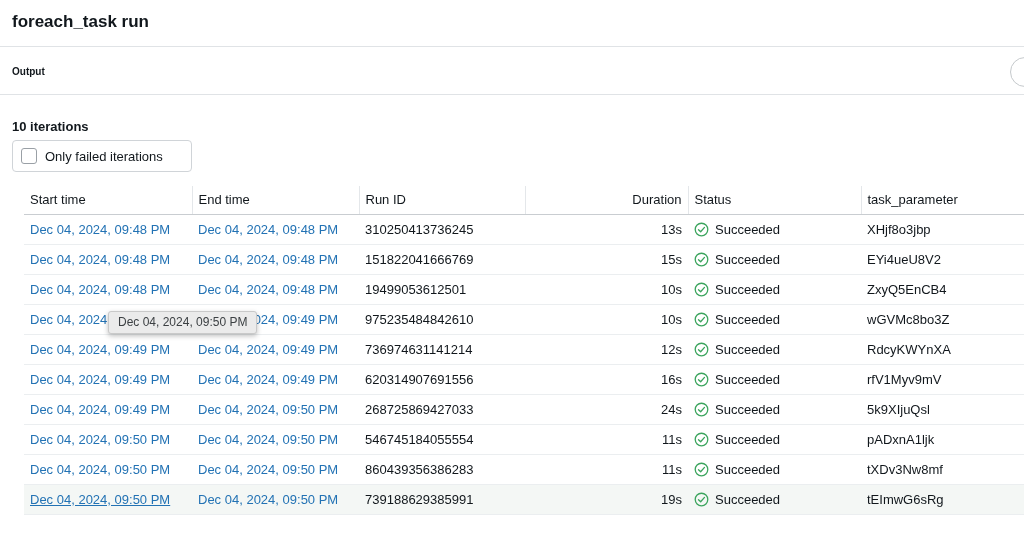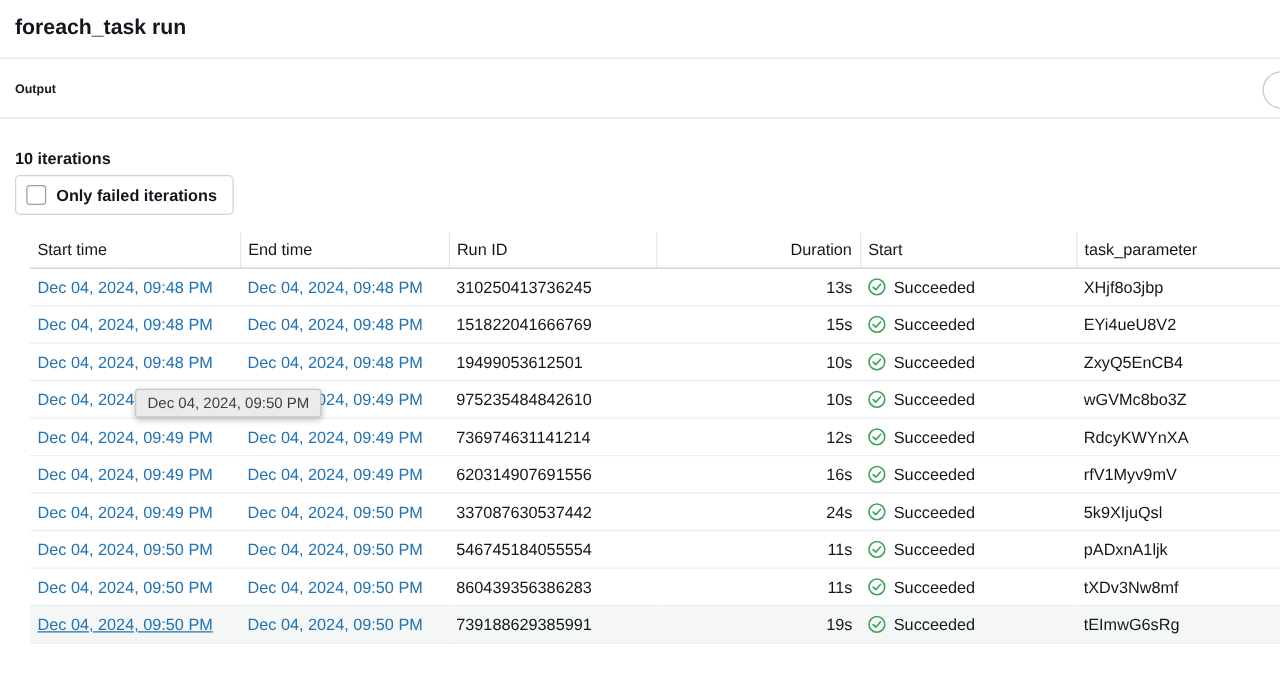"Only failed iterations" .filter-box { font-weight: bold -> none; padding: 7px 12px 7px 8px -> 7px 28px 7px 8px }
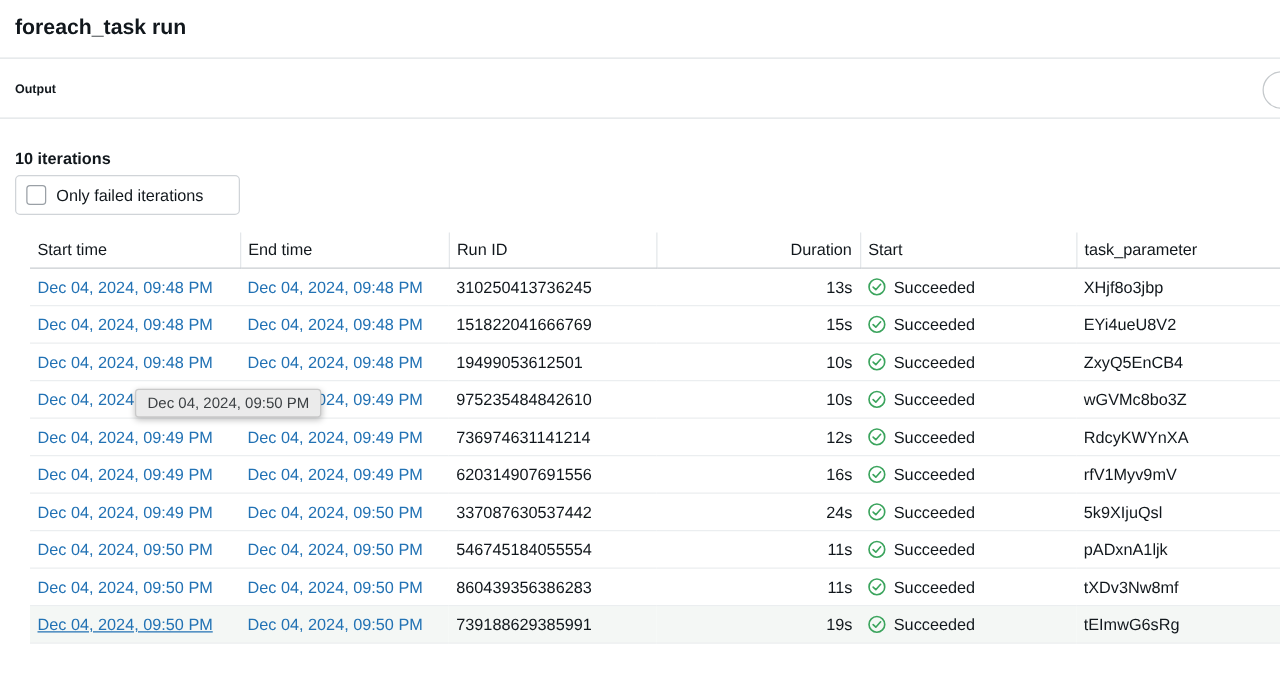"Start" th { text: Start -> Status }
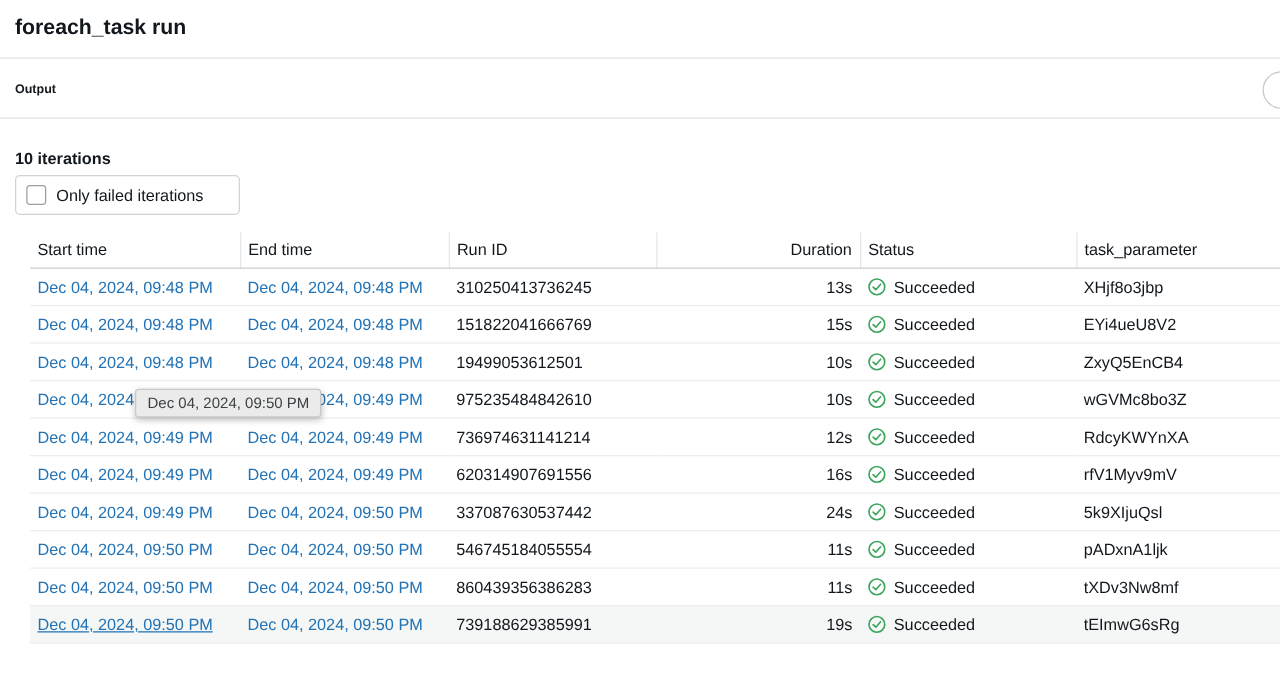"337087630537442" td { text: 337087630537442 -> 268725869427033 }
